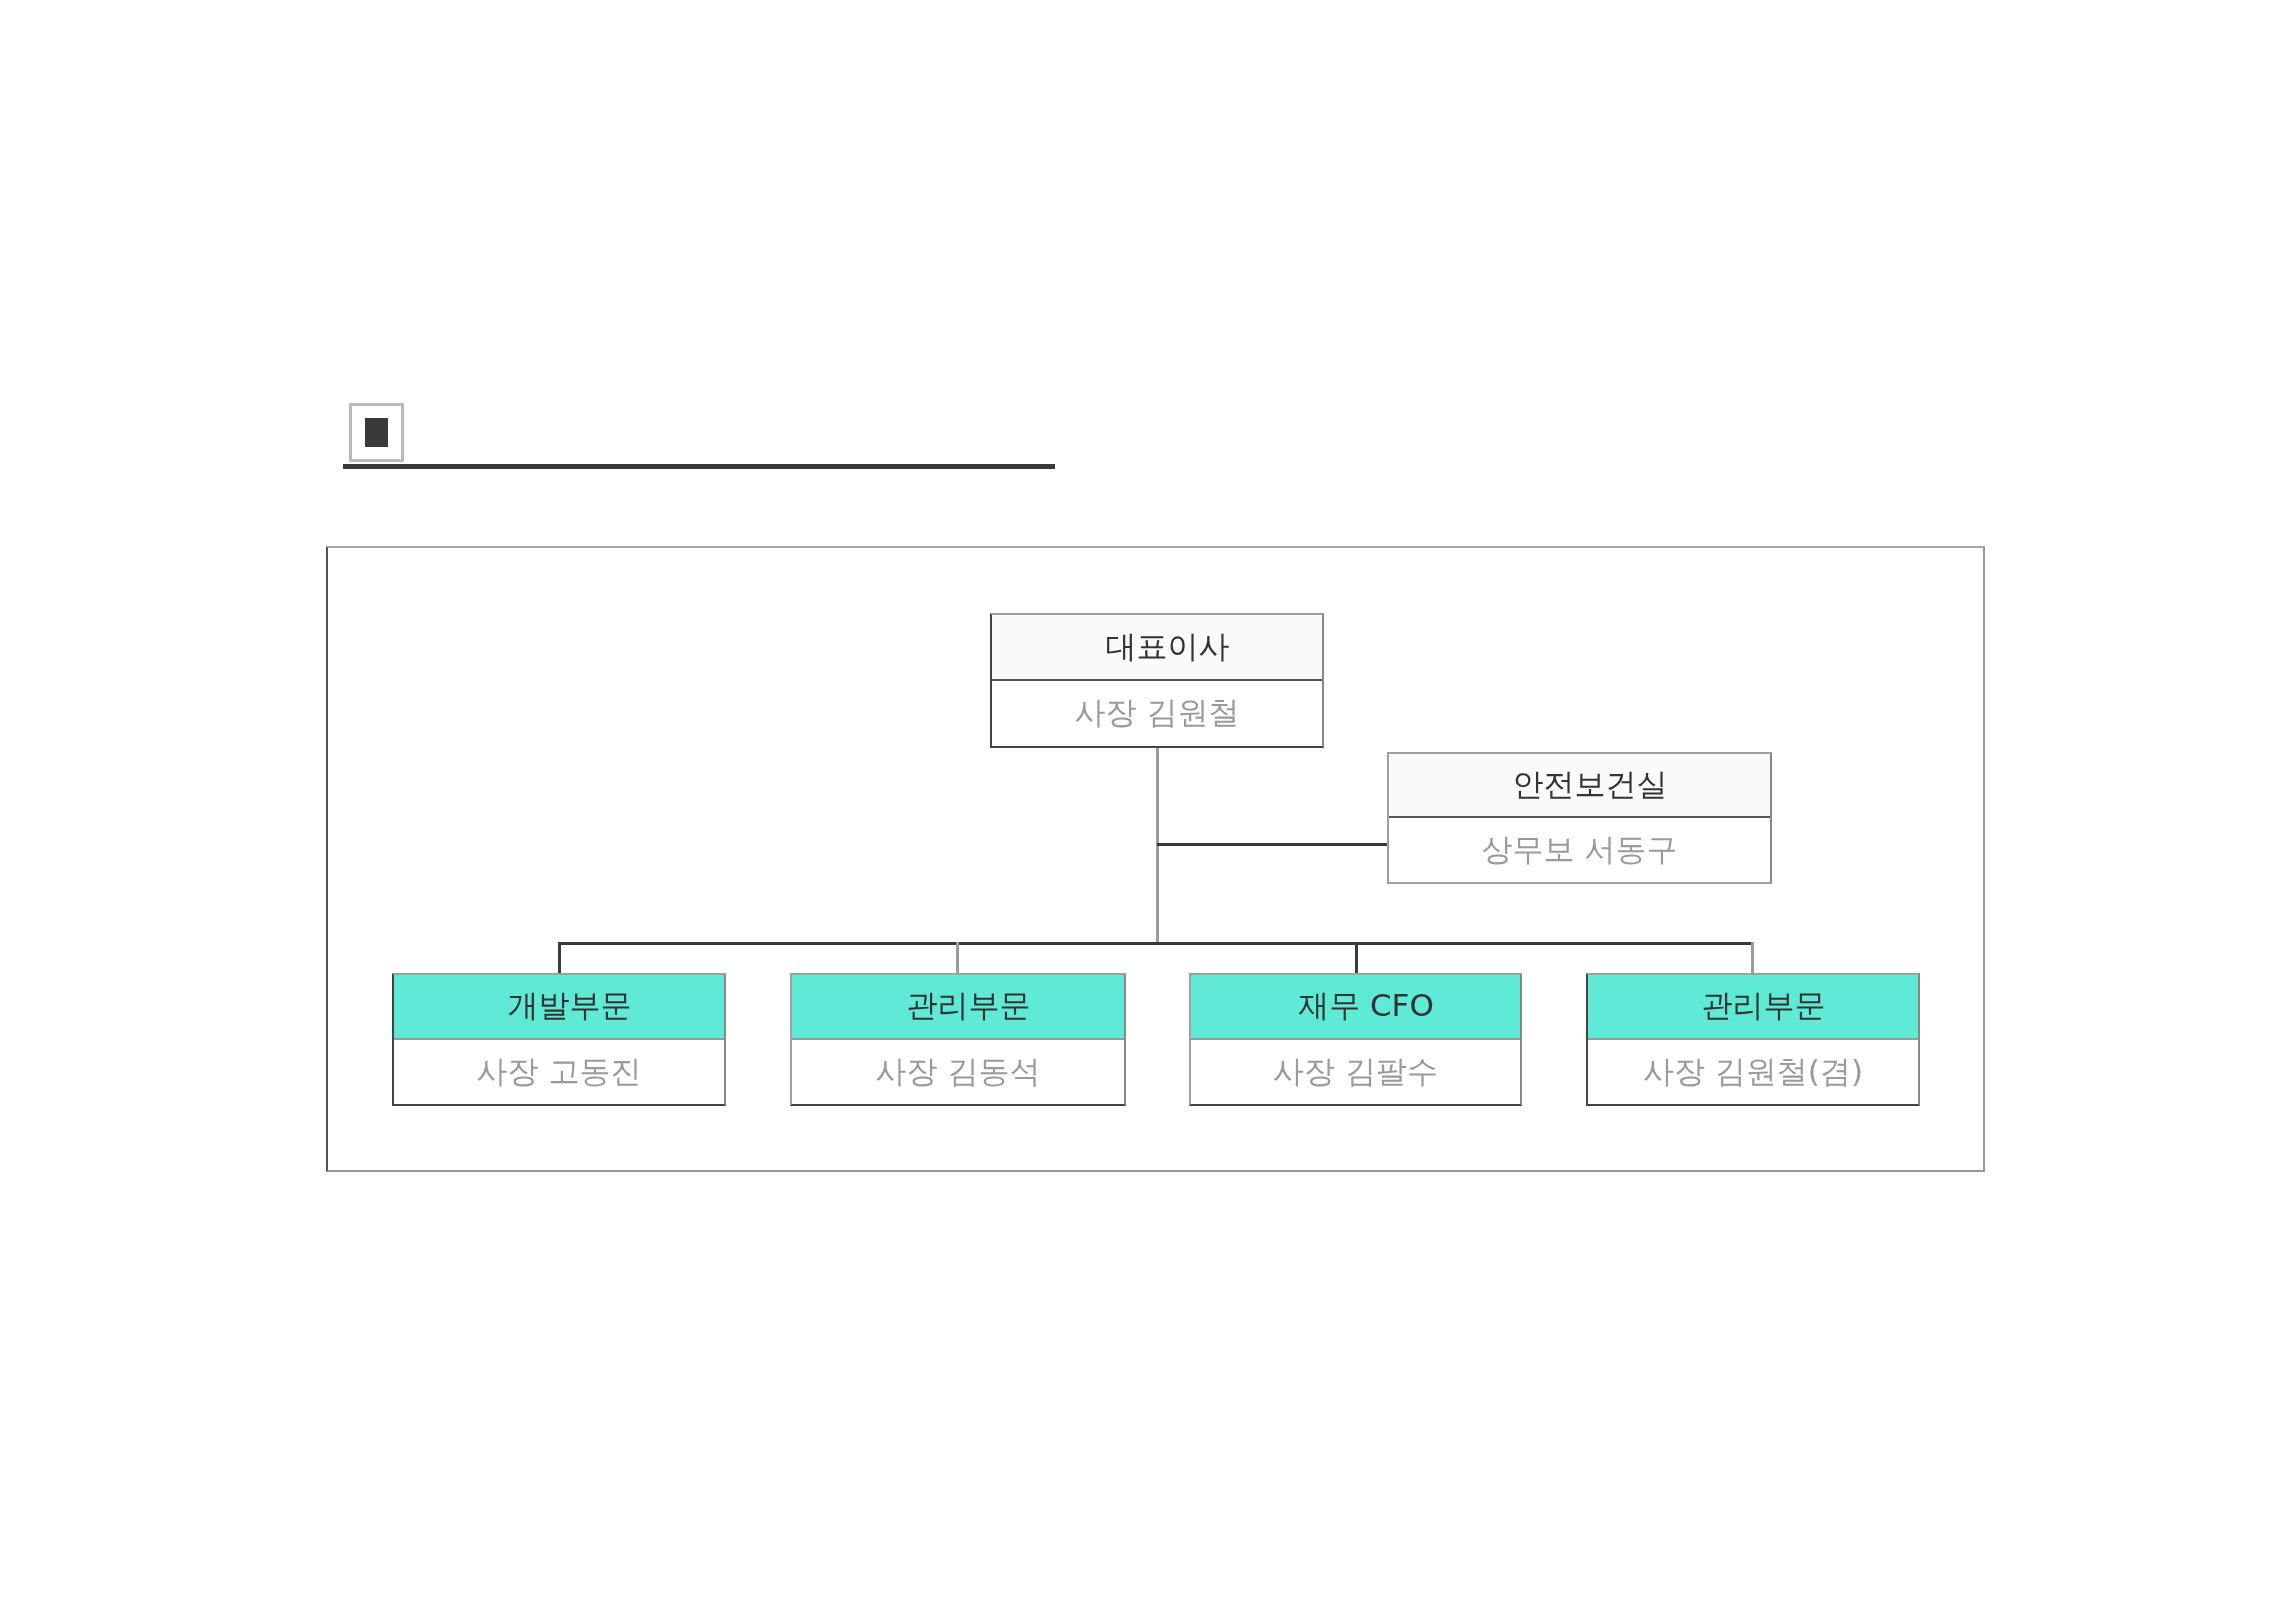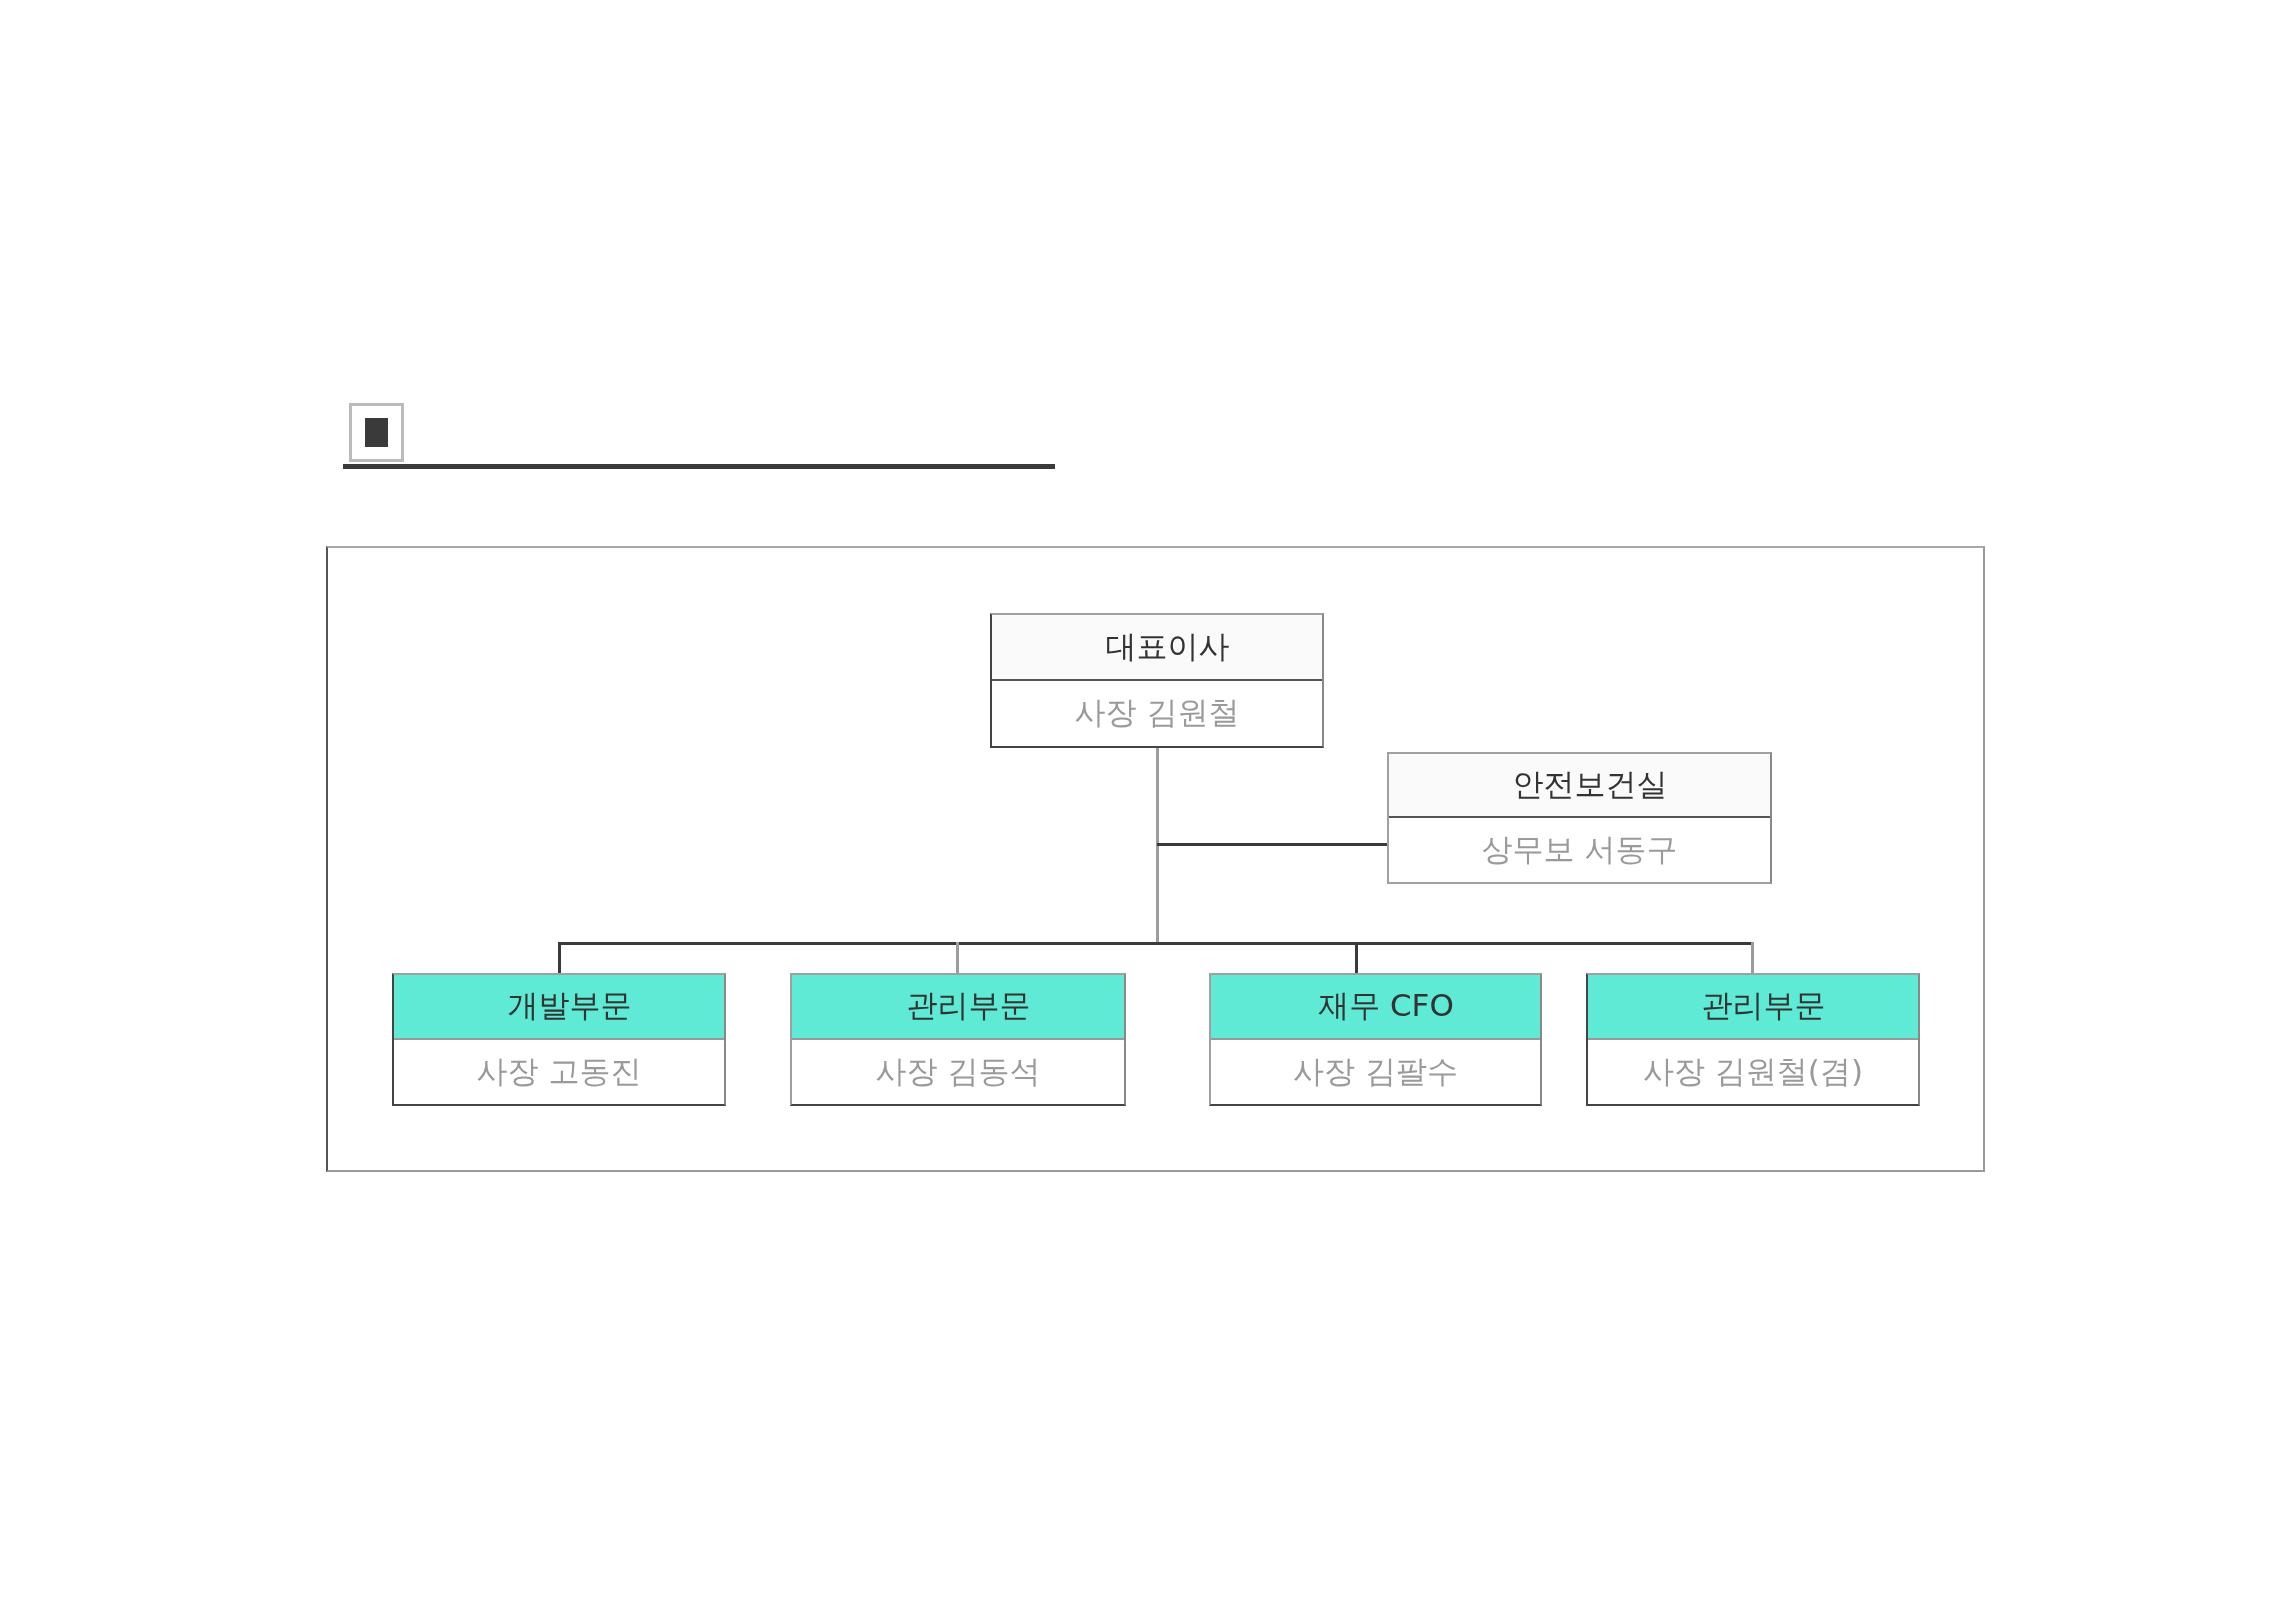"재무 CFO" div.box { margin-left: 20px -> none }
